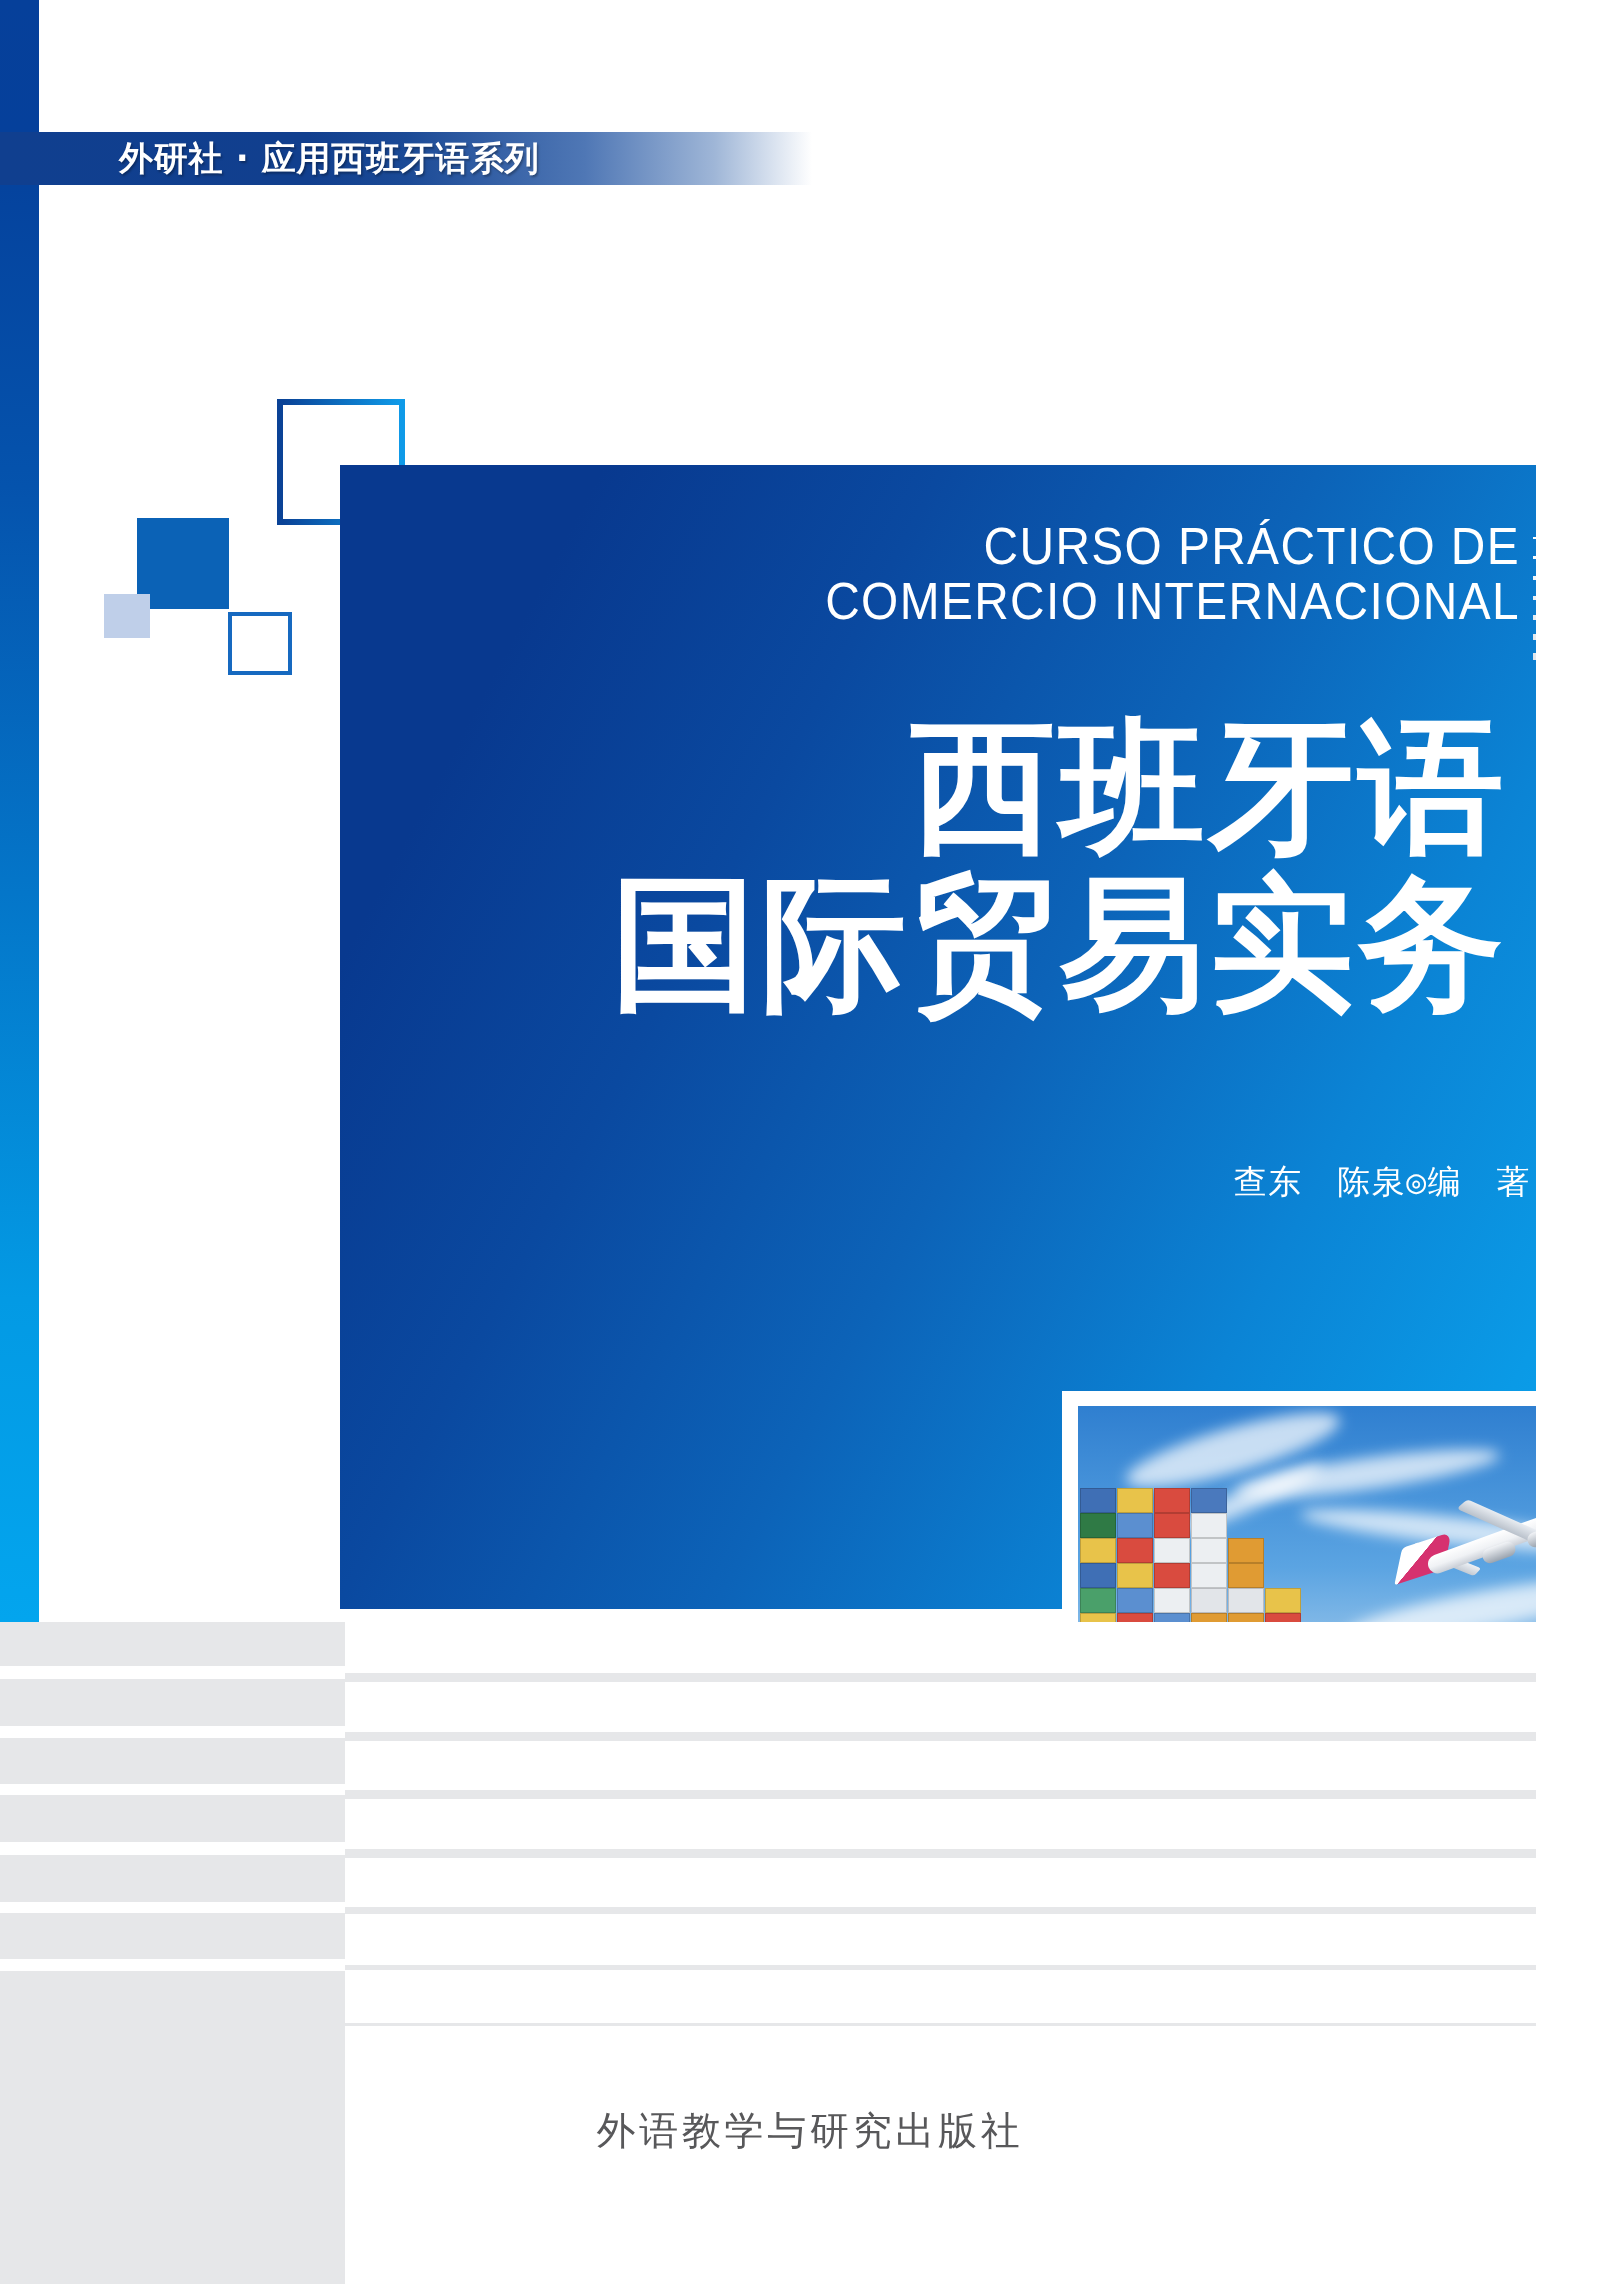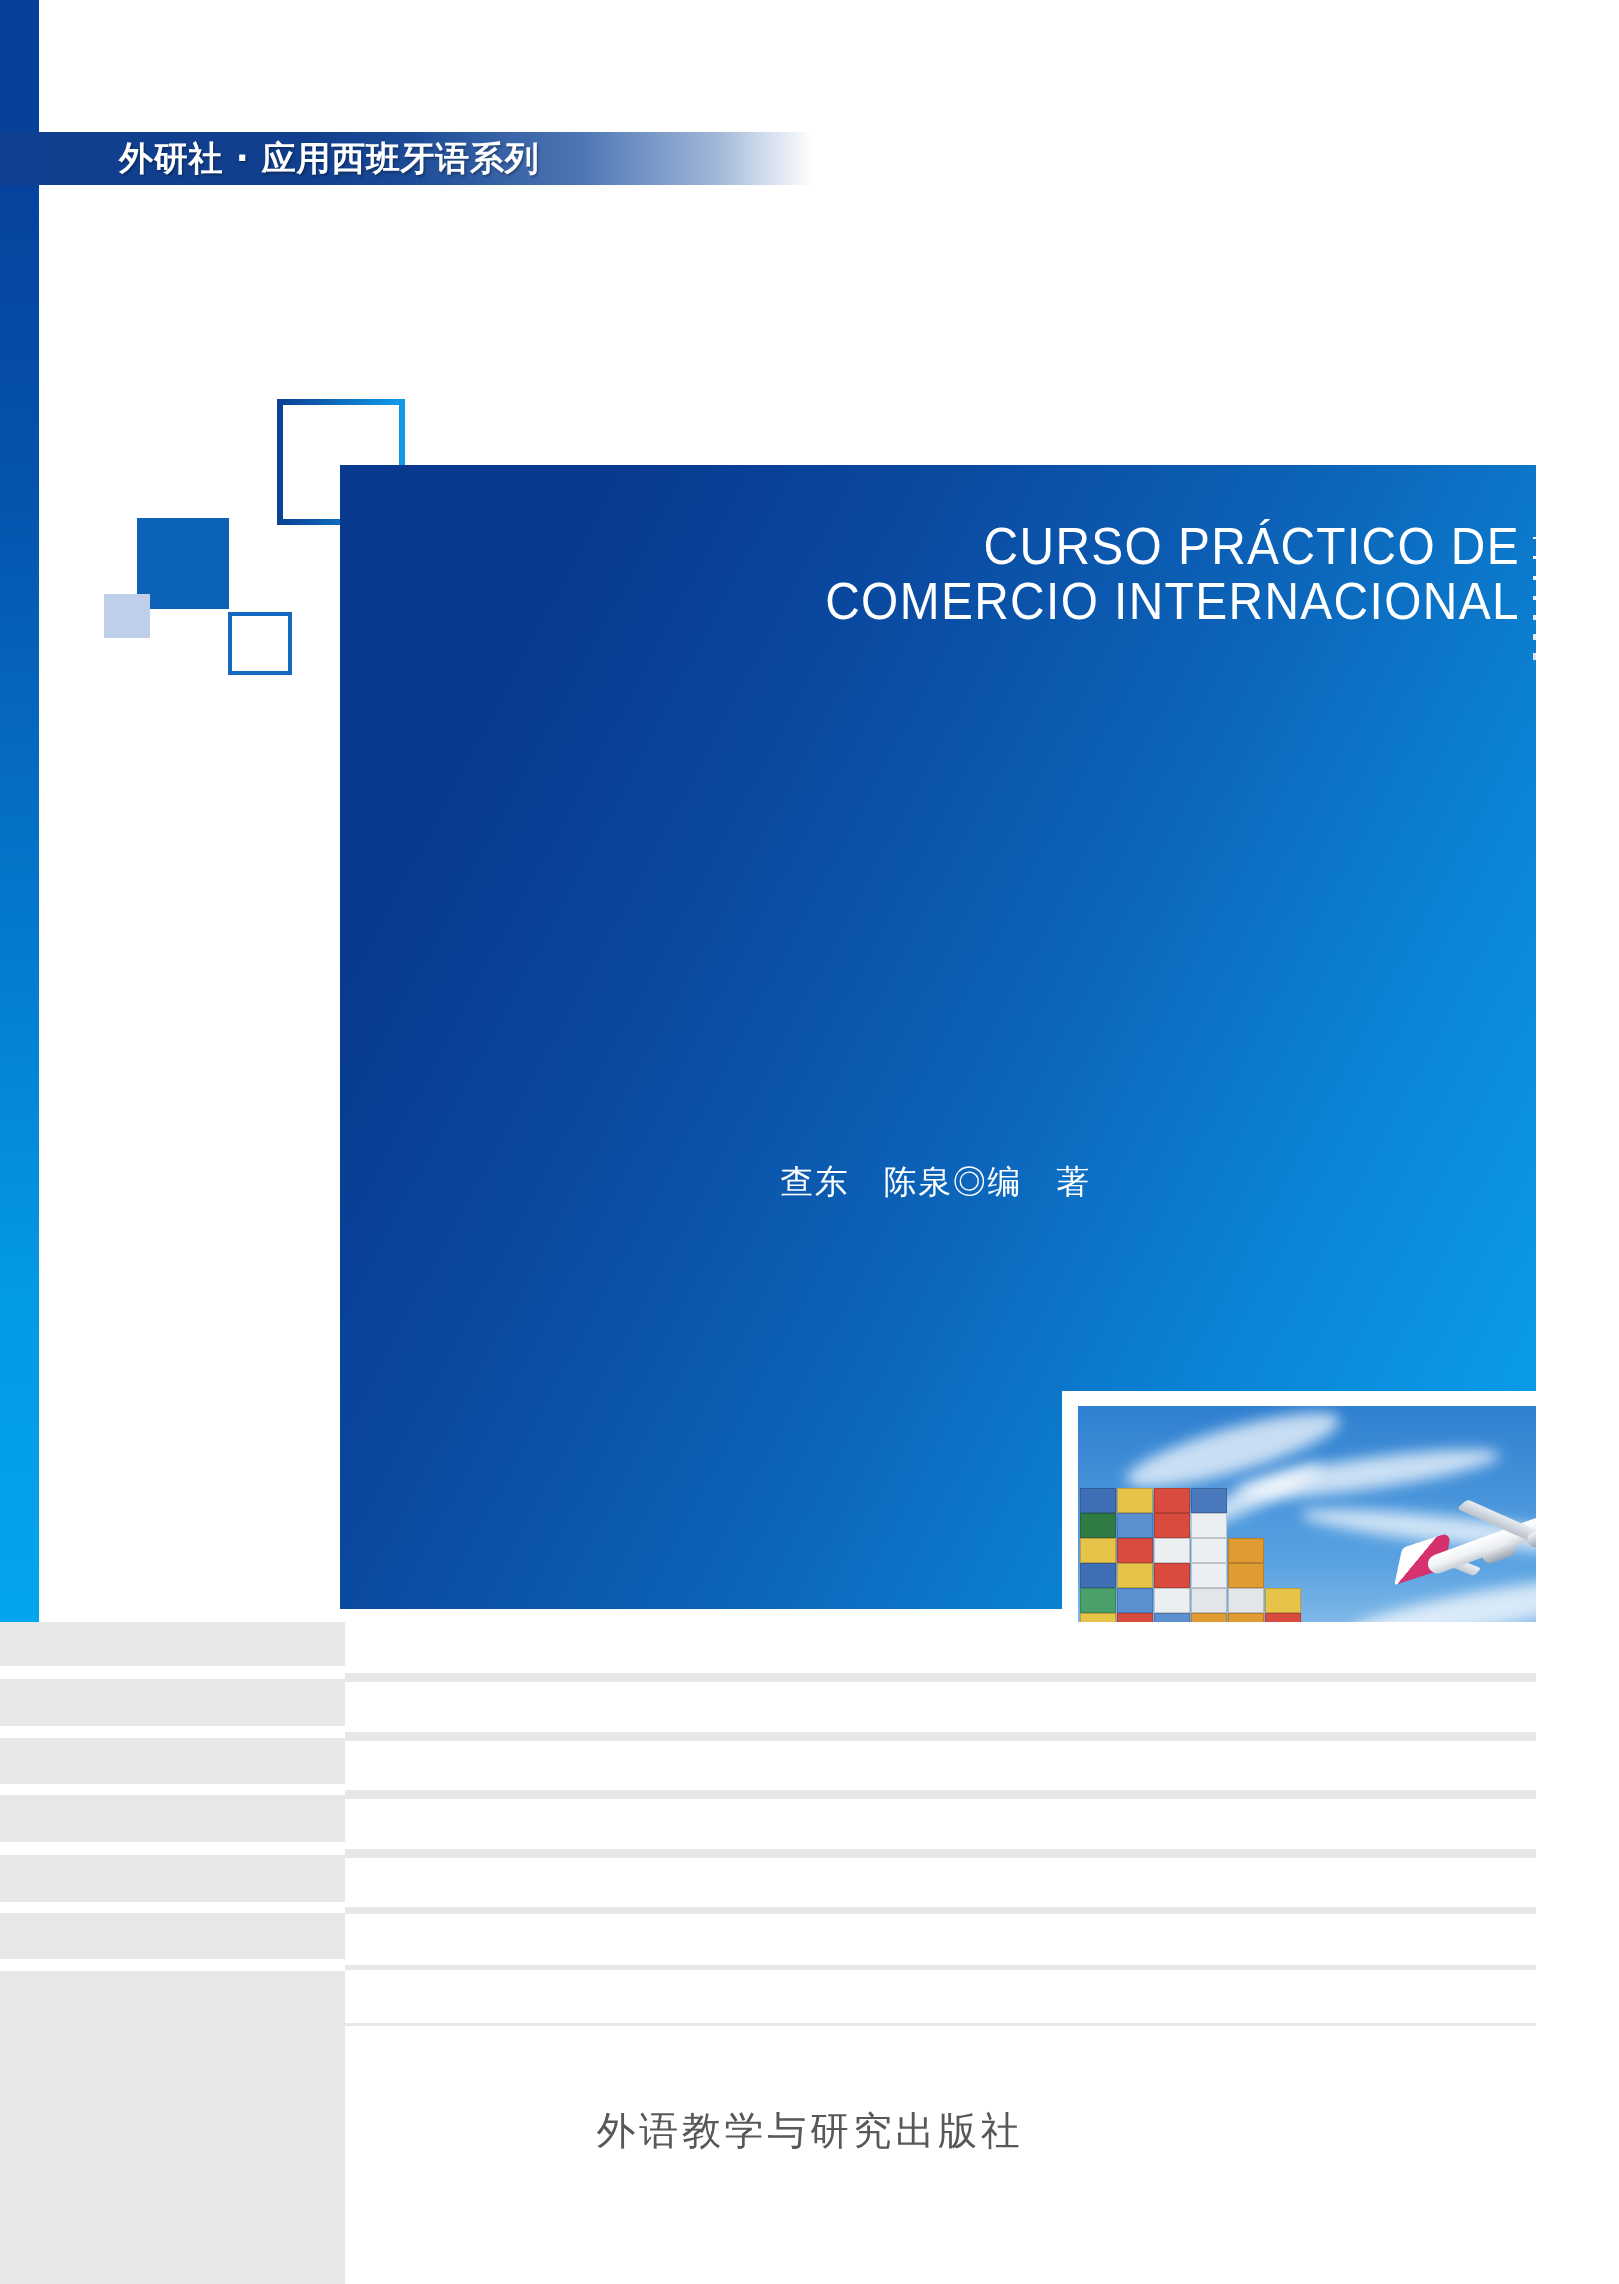"西班牙语" div.cn-title { html: none -> <div> <span>西班牙语</span> <span>国际贸易实务</span> </div> }
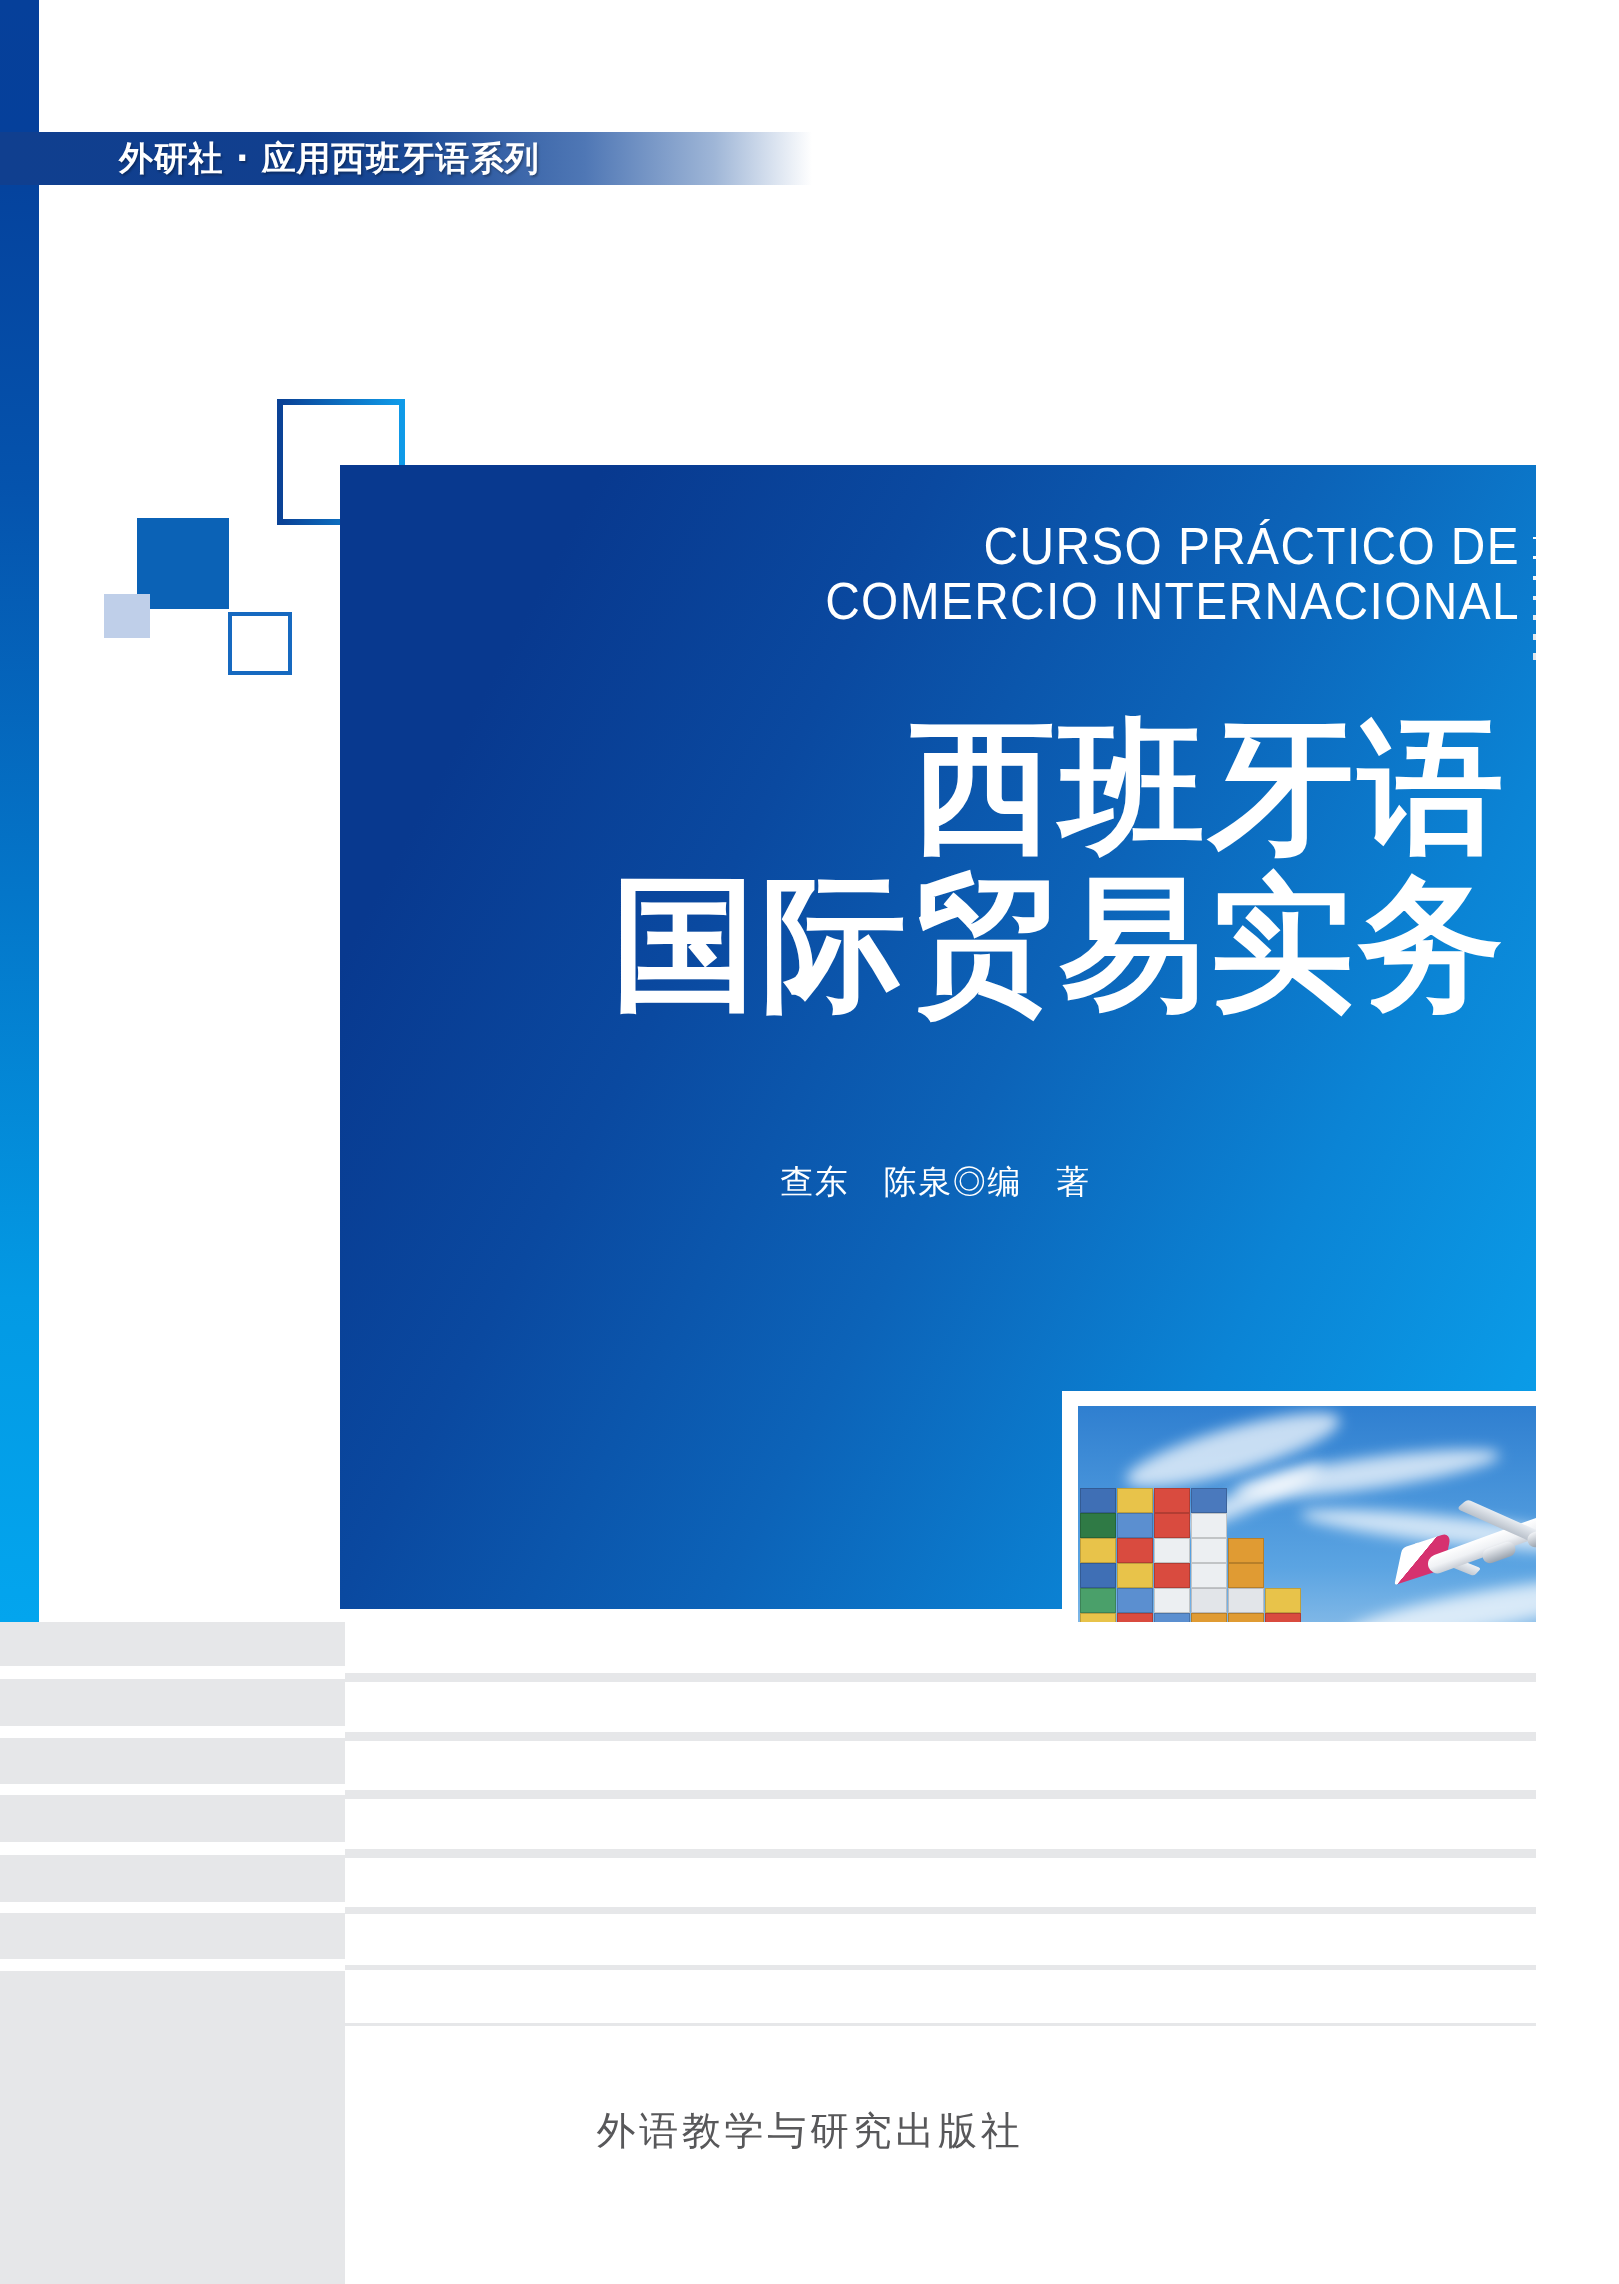"查东 陈泉◎编 著" .authors { font-family: Liberation Sans, sans-serif -> Liberation Mono, monospace; text-align: center -> right }
